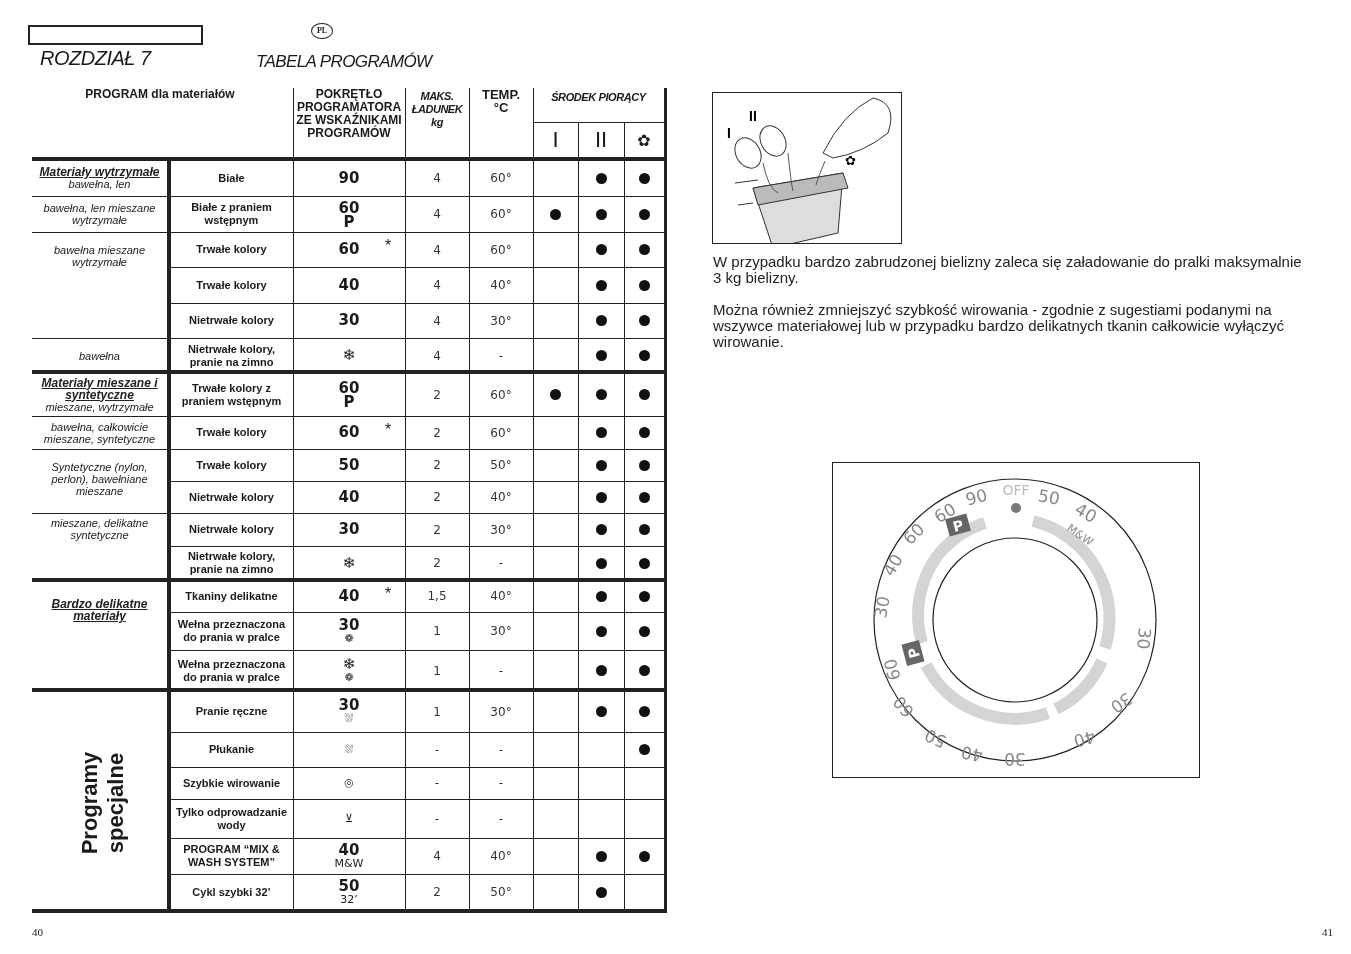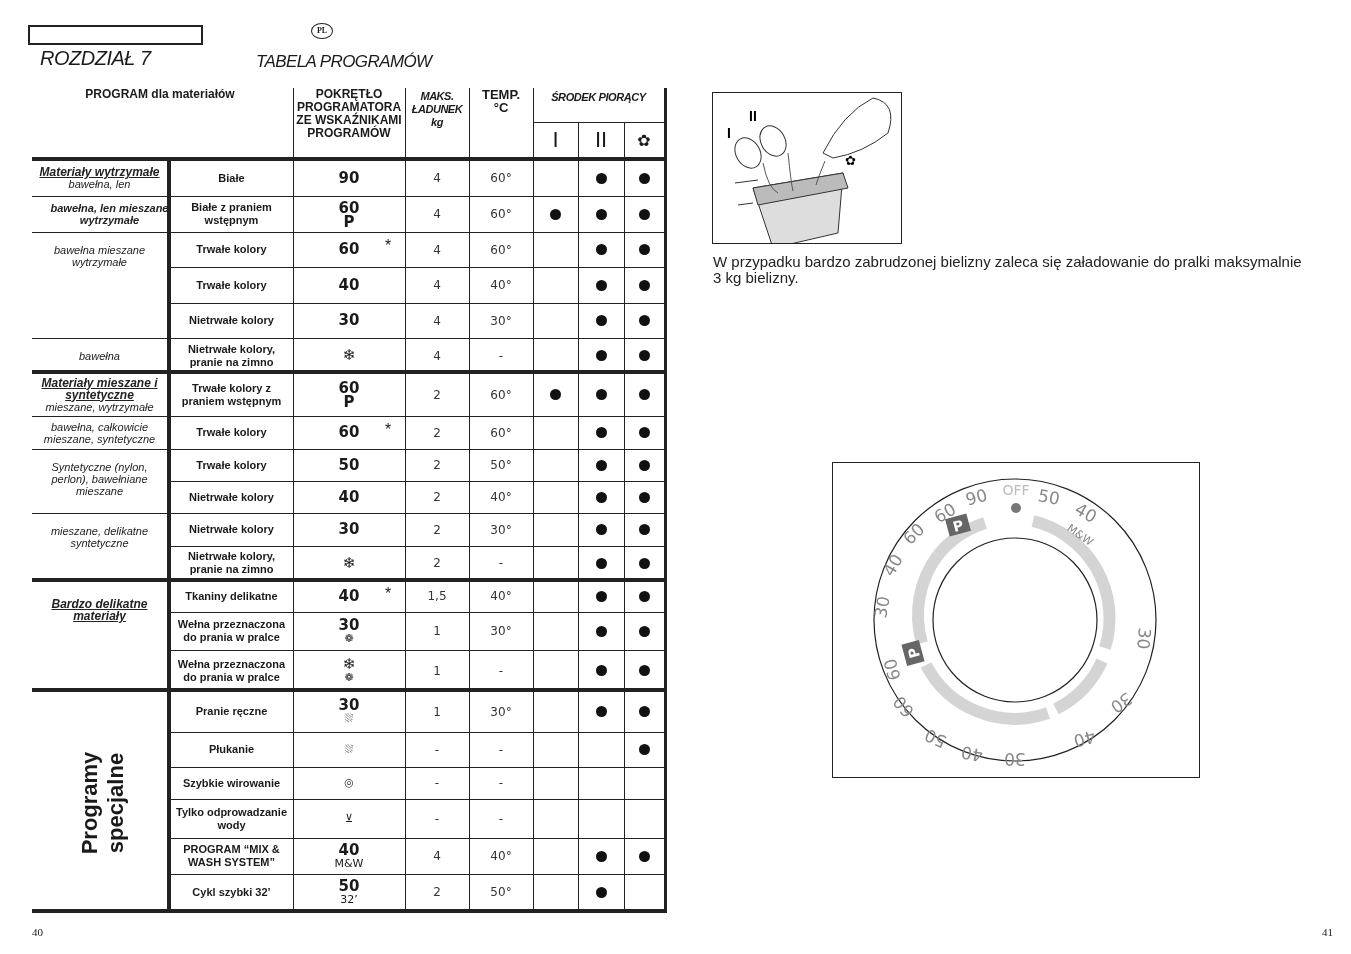"bawełna, len mieszane wytrzymałe" div.cell { font-weight: bold -> none; left: 42px -> 32px }
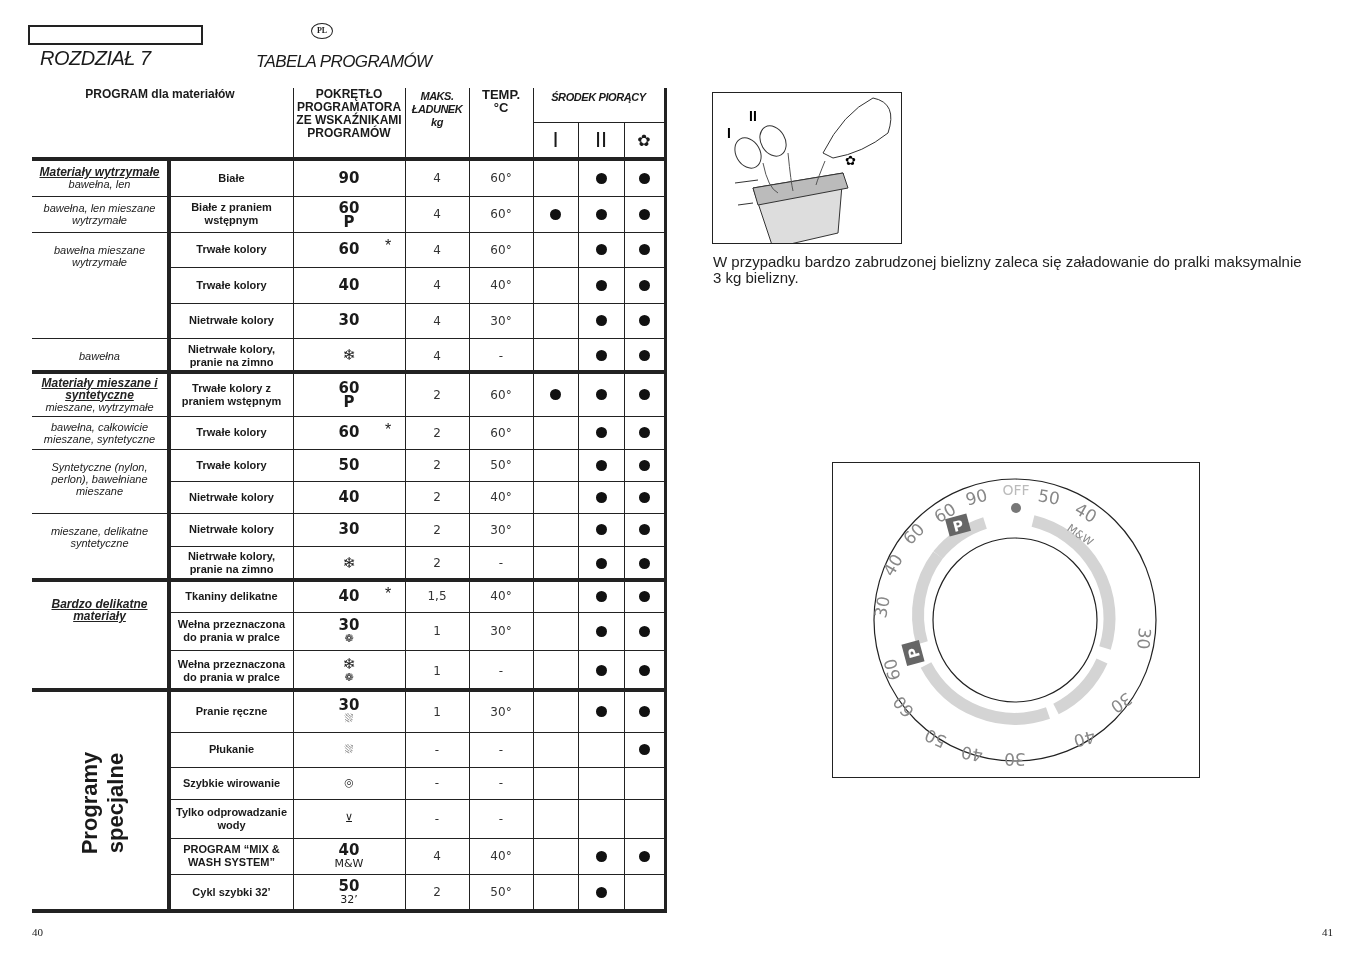"Można również zmniejszyć szybkość" p { html: none -> <p>Można również zmniejszyć szybkość wirowania - zgodnie z sugestiami podanymi na wszywce materiałowej lub w przypadku bardzo delikatnych tkanin całkowicie wyłączyć wirowanie.</p> }
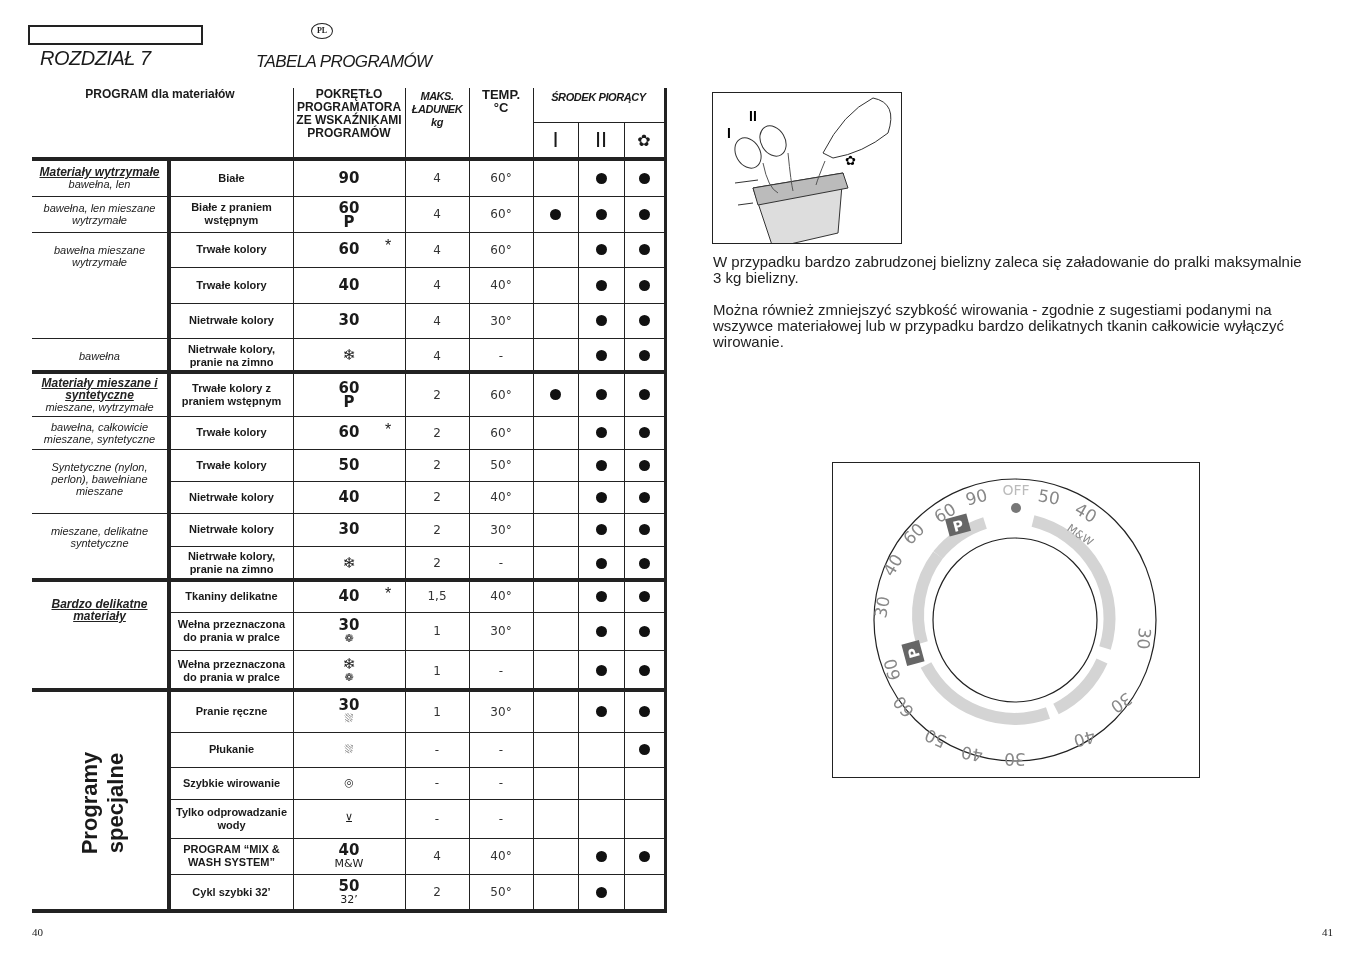"mieszane, delikatne syntetyczne" div.cell { padding-top: 12px -> 4px }
